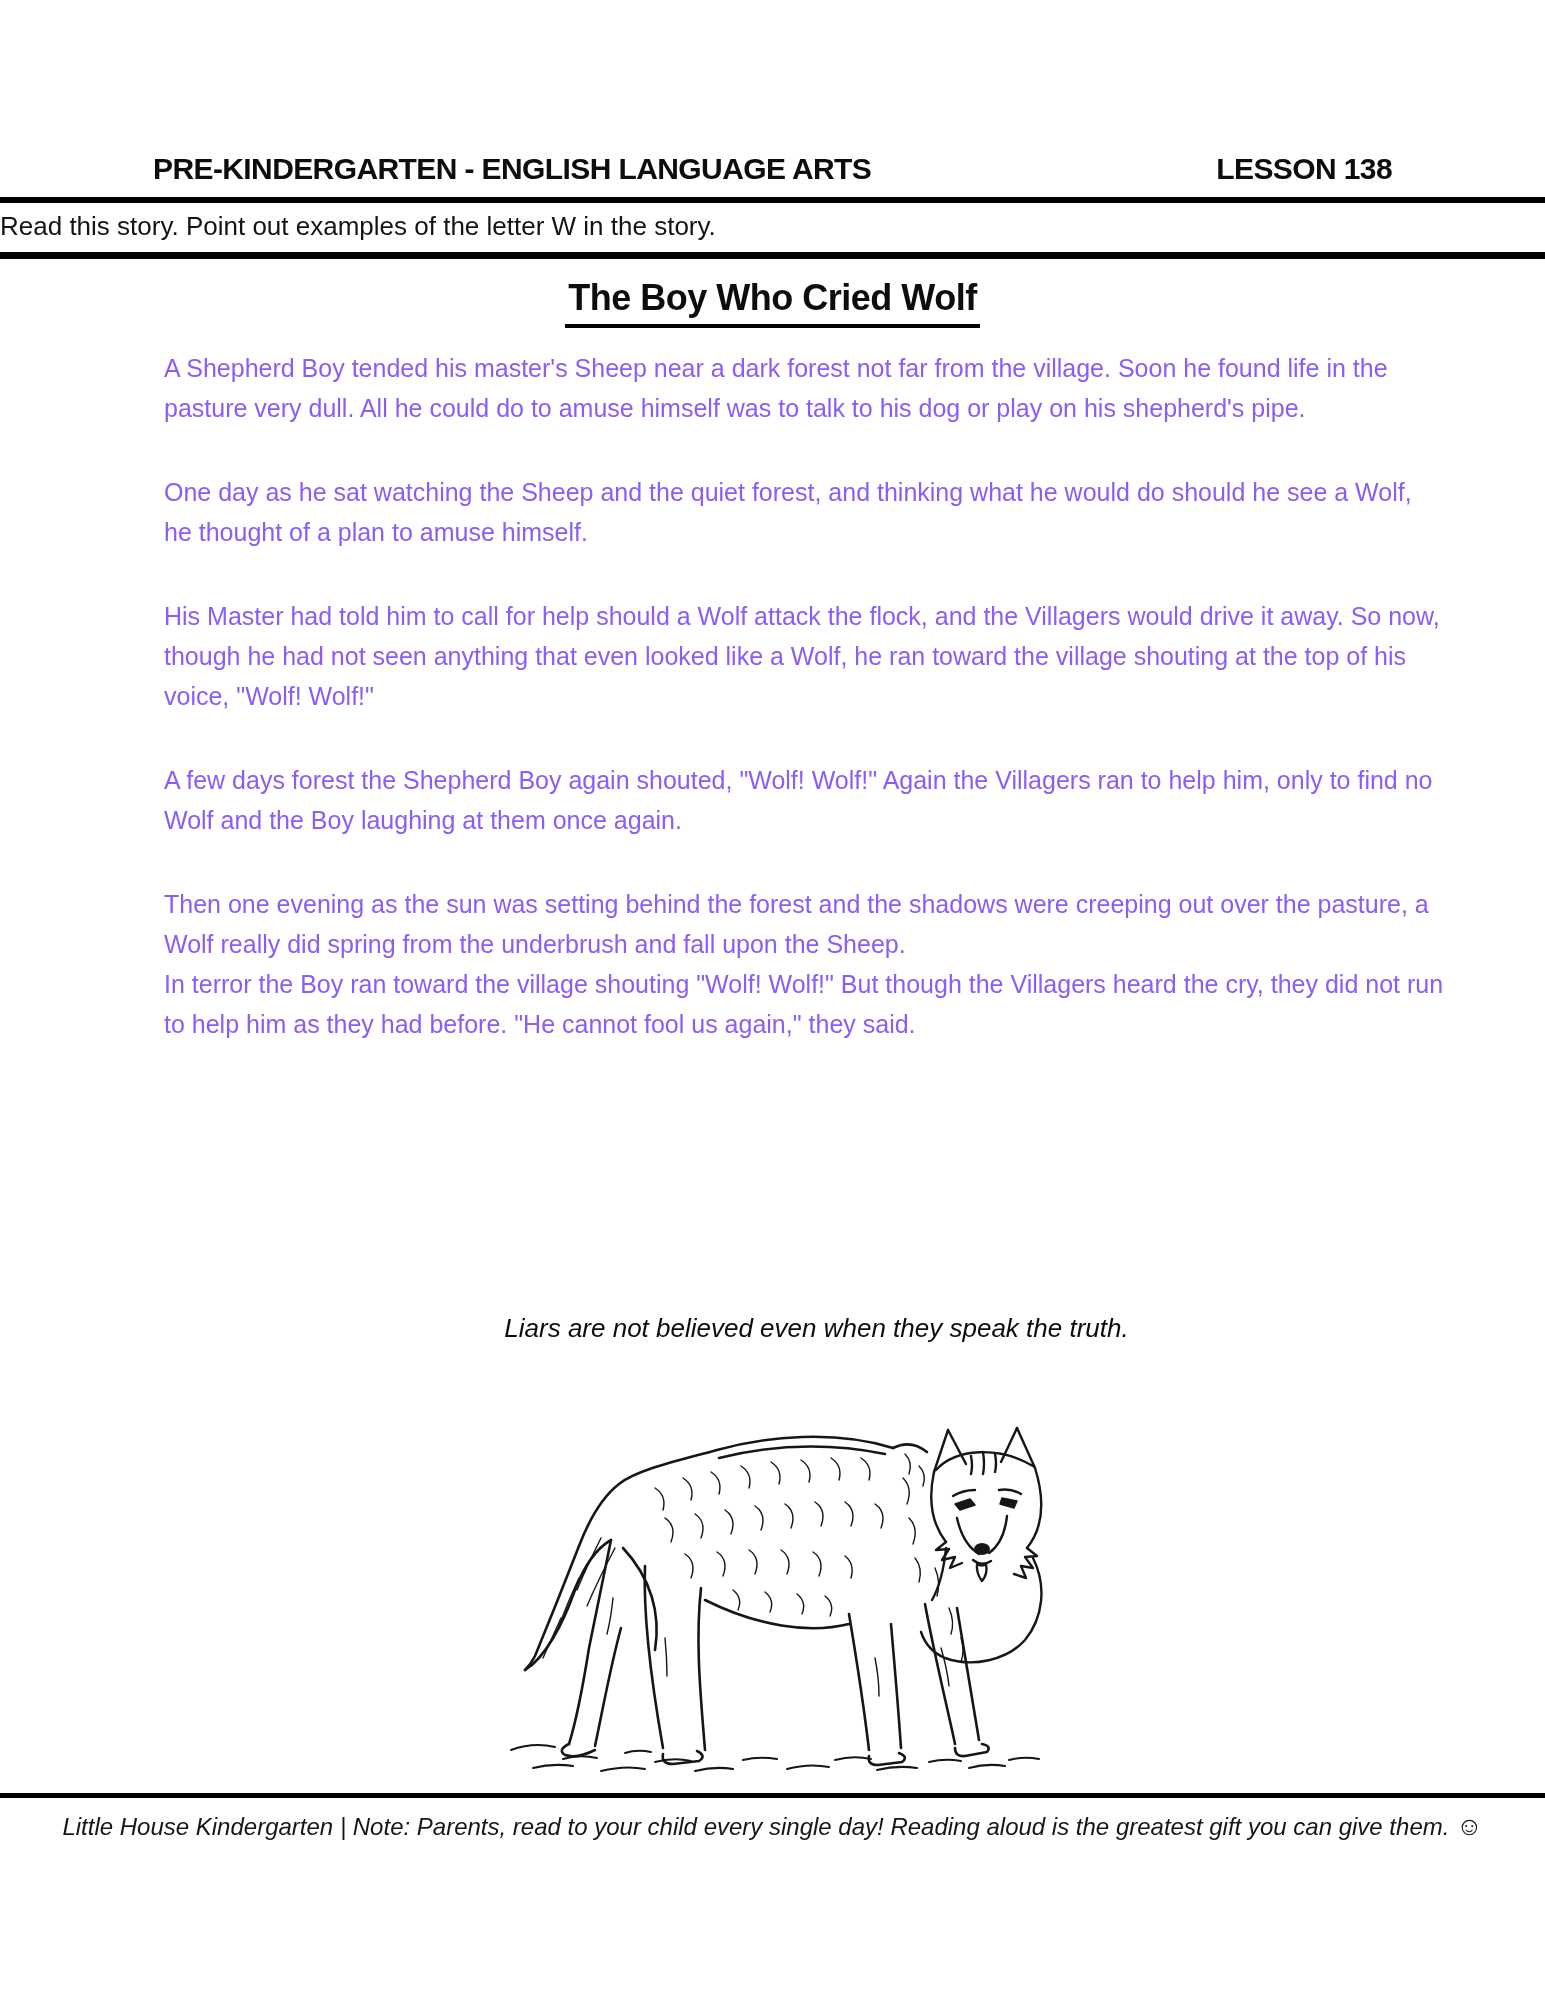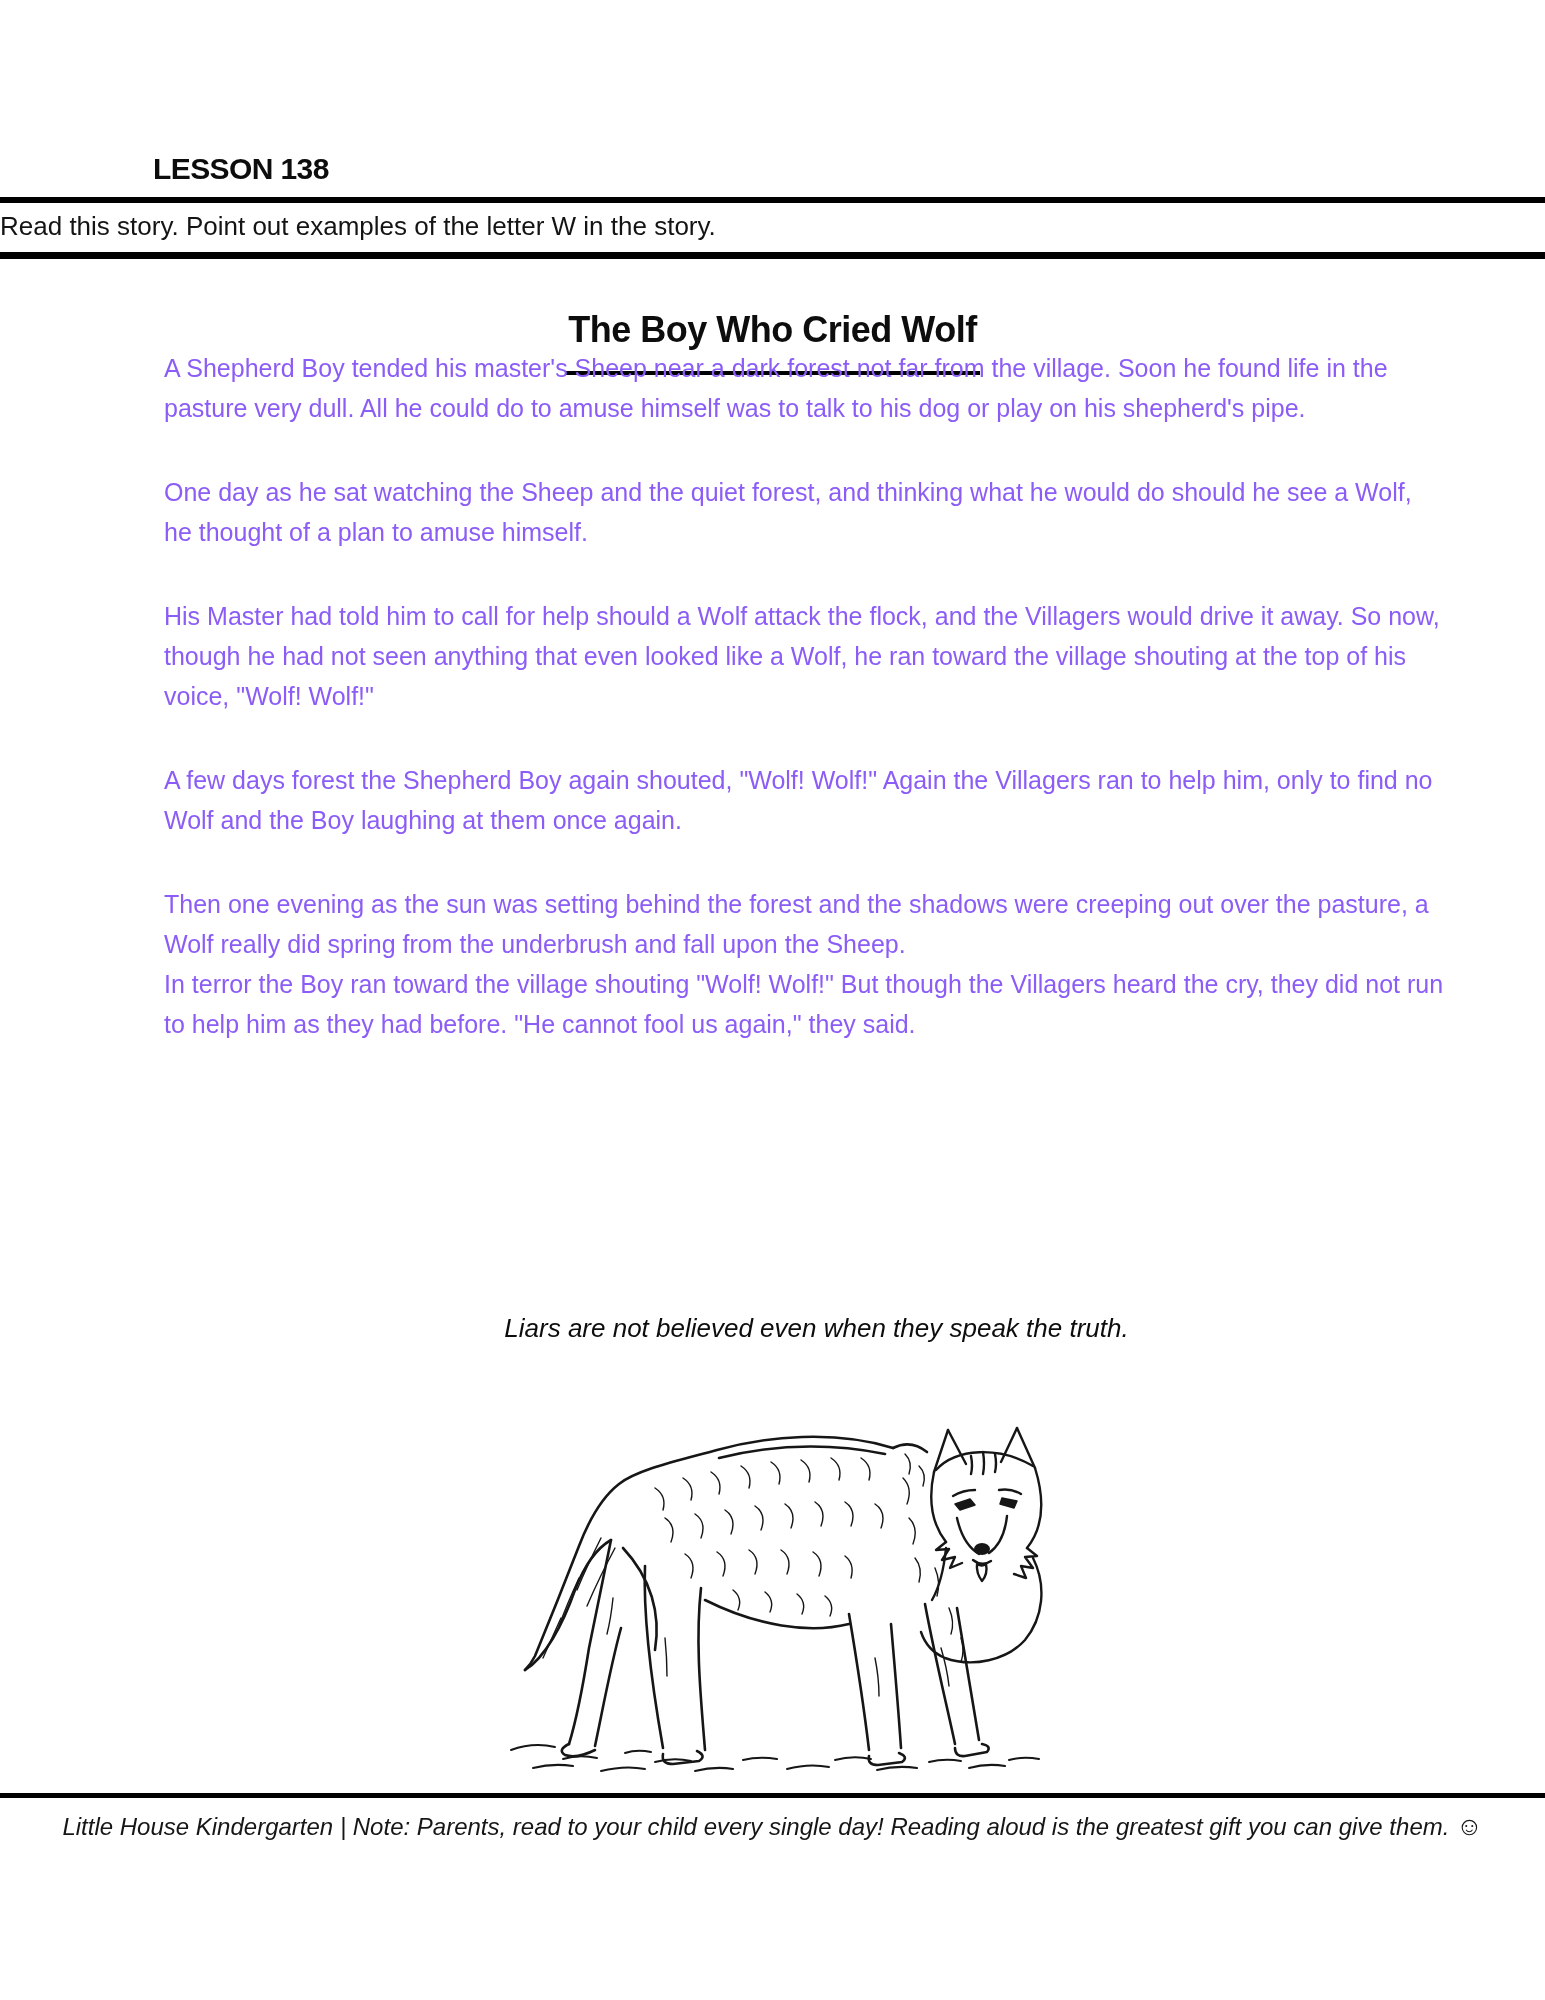"PRE-KINDERGARTEN - ENGLISH LANGUAGE ARTS" div { html: none -> <div>PRE-KINDERGARTEN - ENGLISH LANGUAGE ARTS</div> }
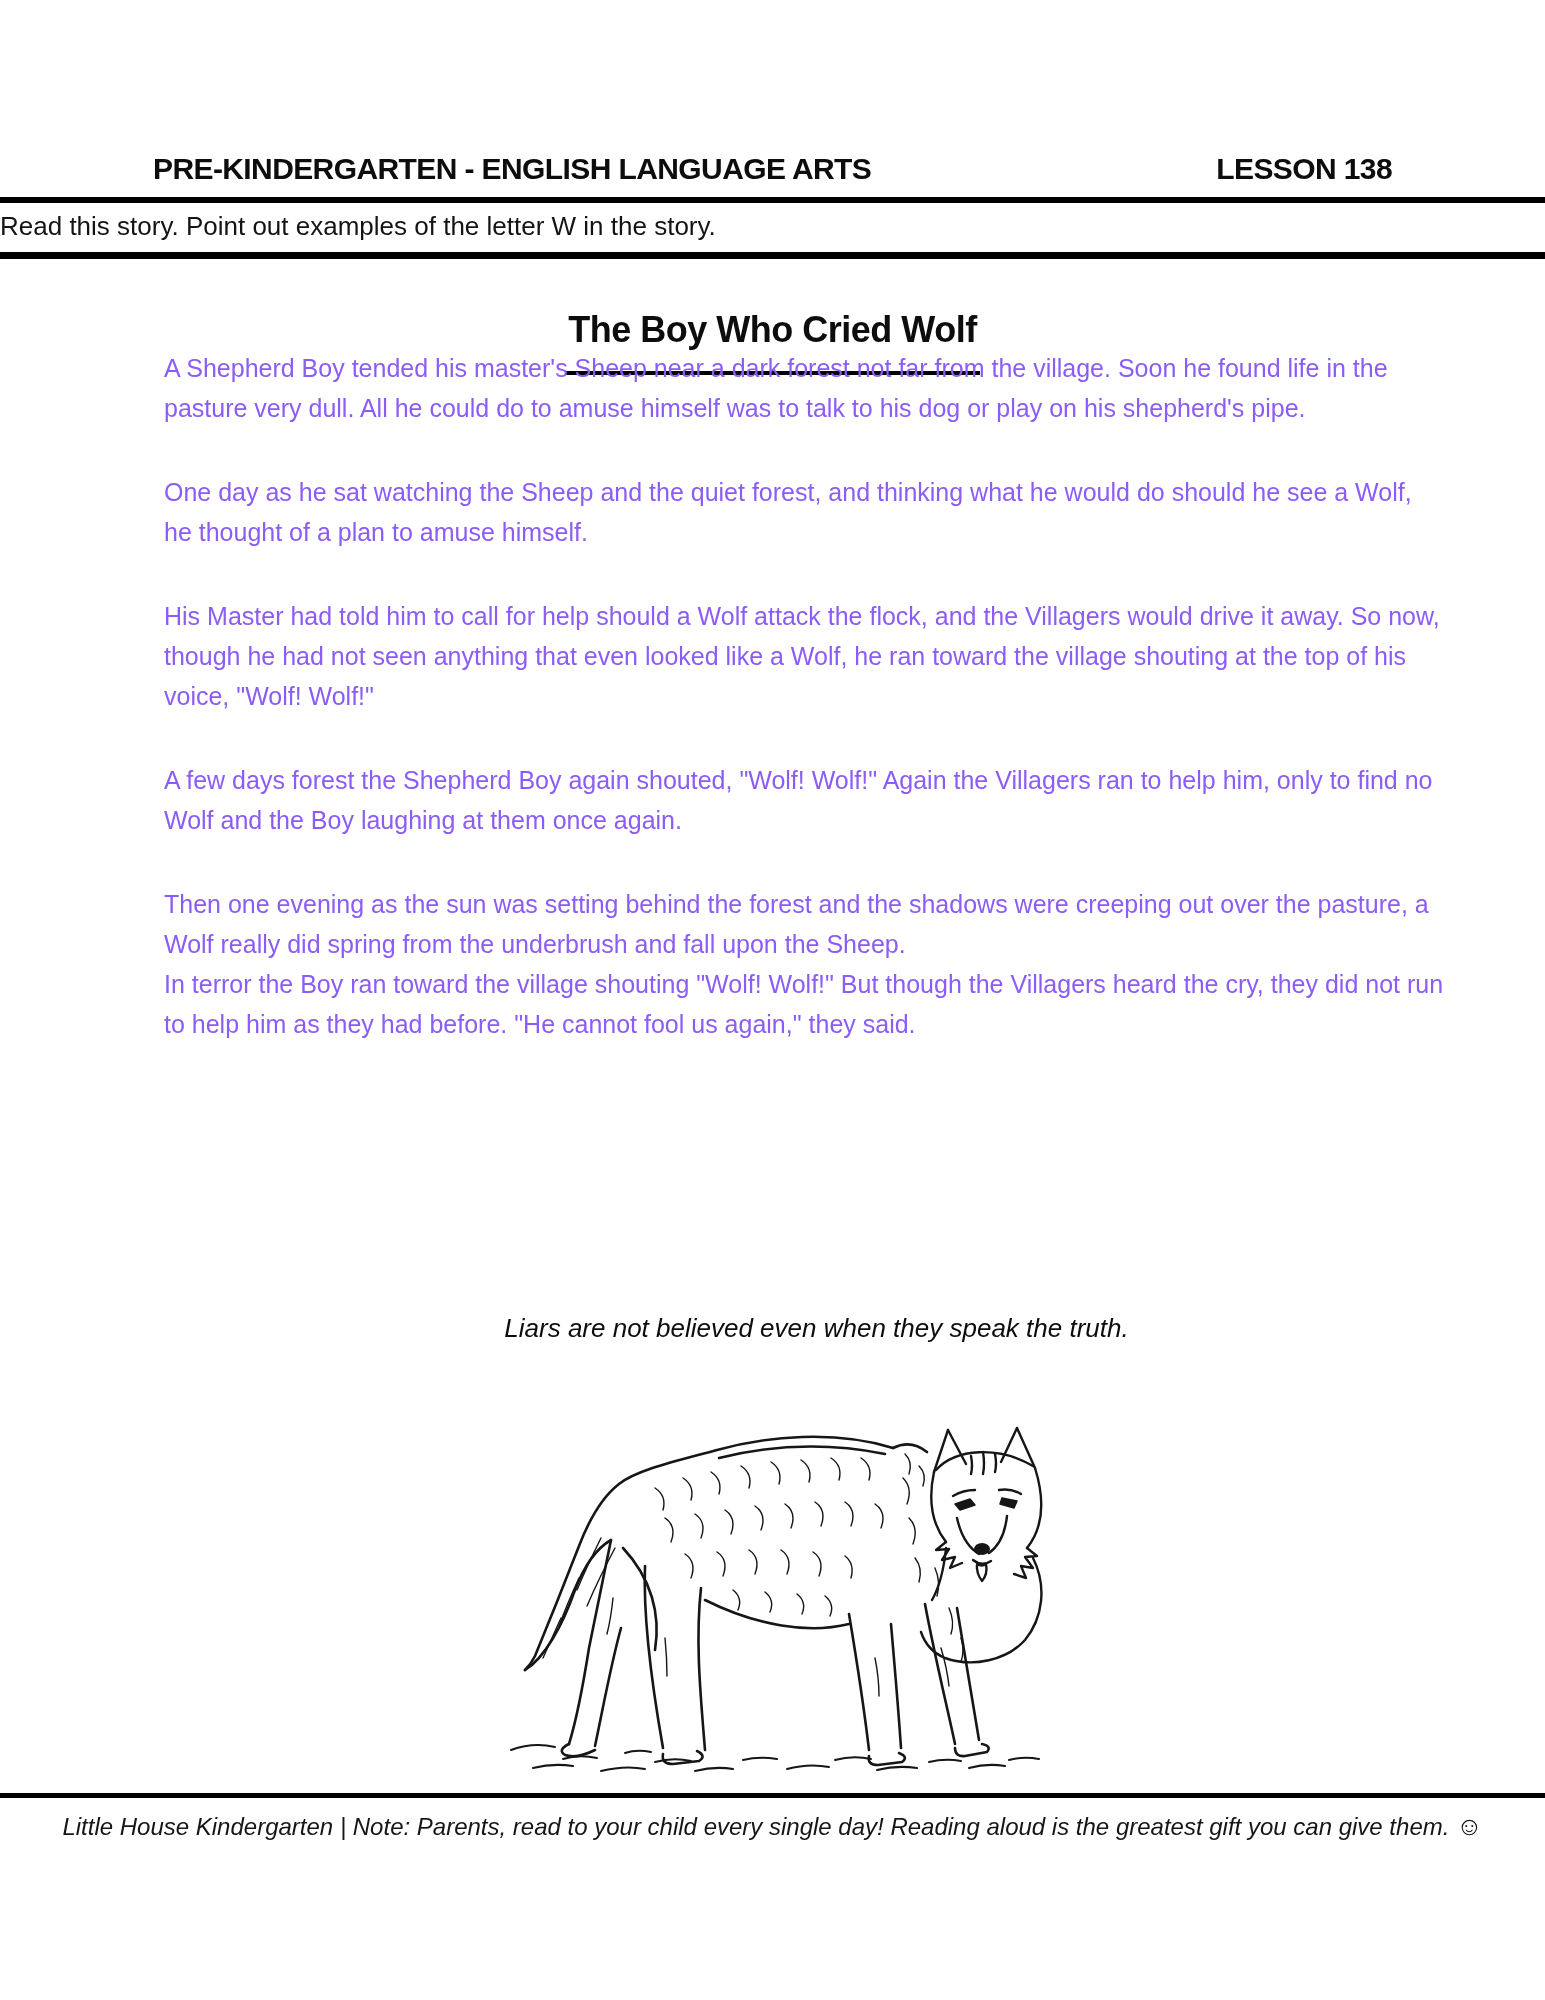"The Boy Who Cried Wolf" .title-text { margin-top: 32px -> none; padding: 0 3px 20px -> 0 3px 5px }
